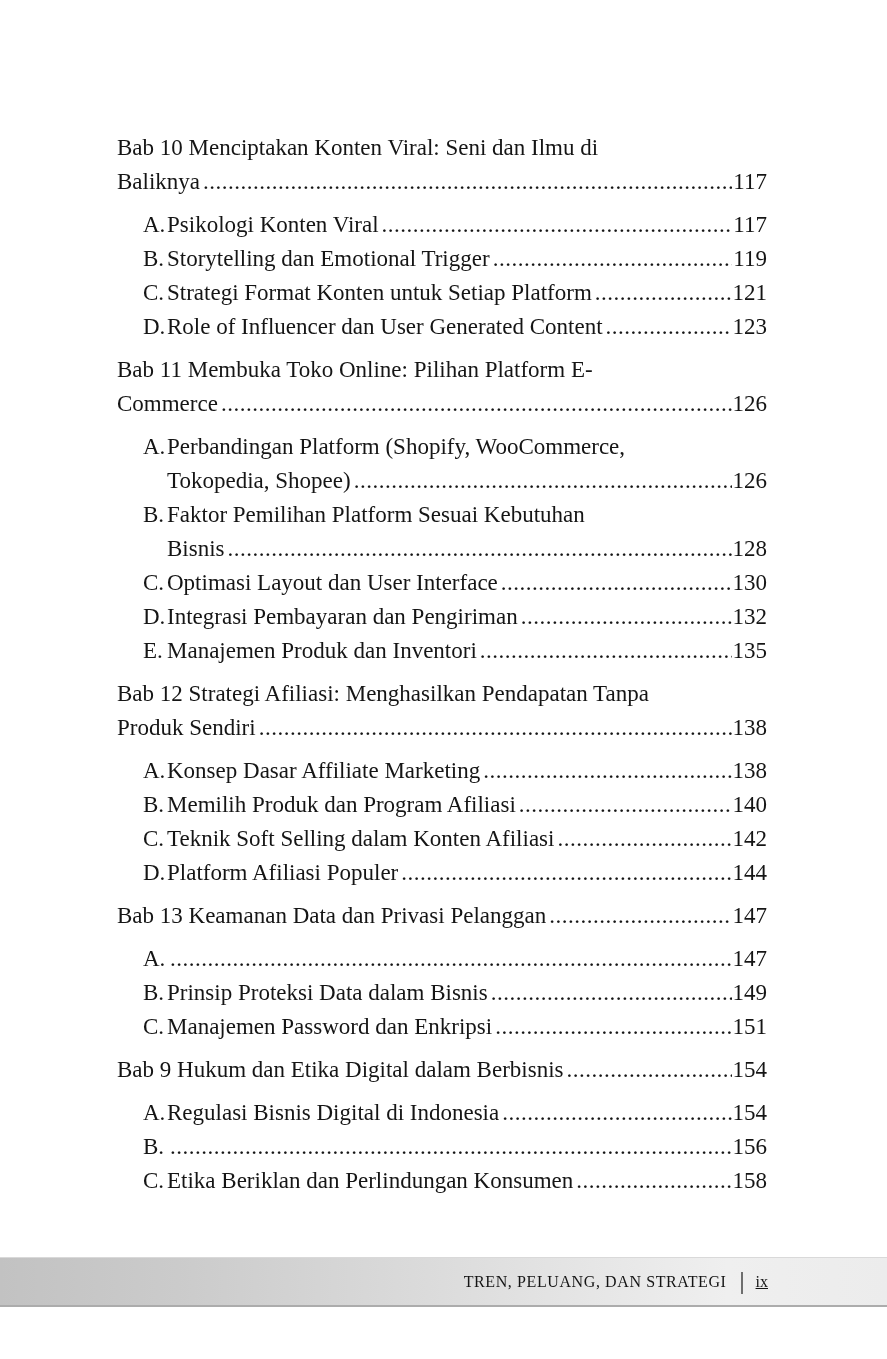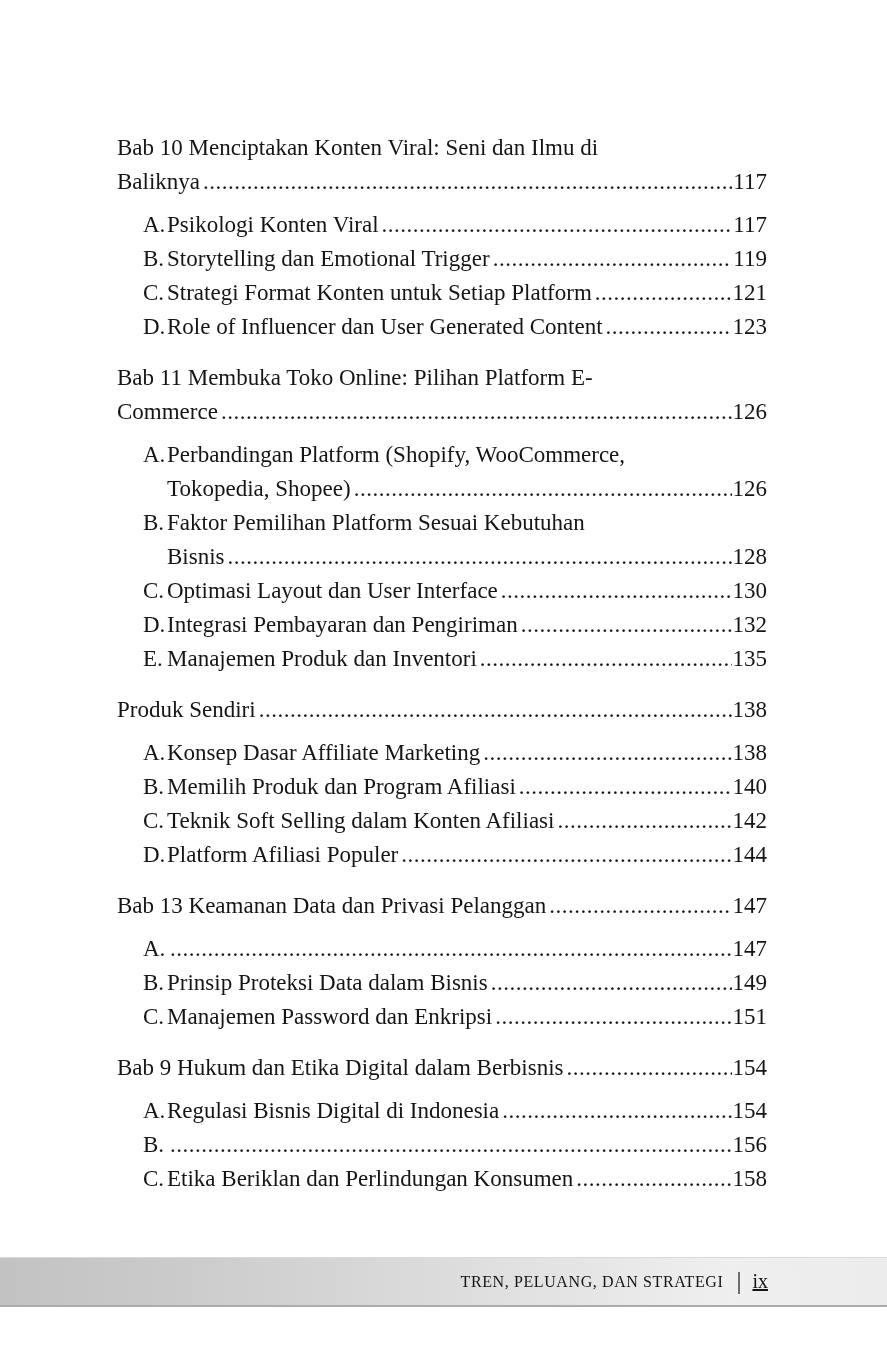"Bab 11 Membuka Toko Online:" .chapter { margin-top: 17px -> 9px }
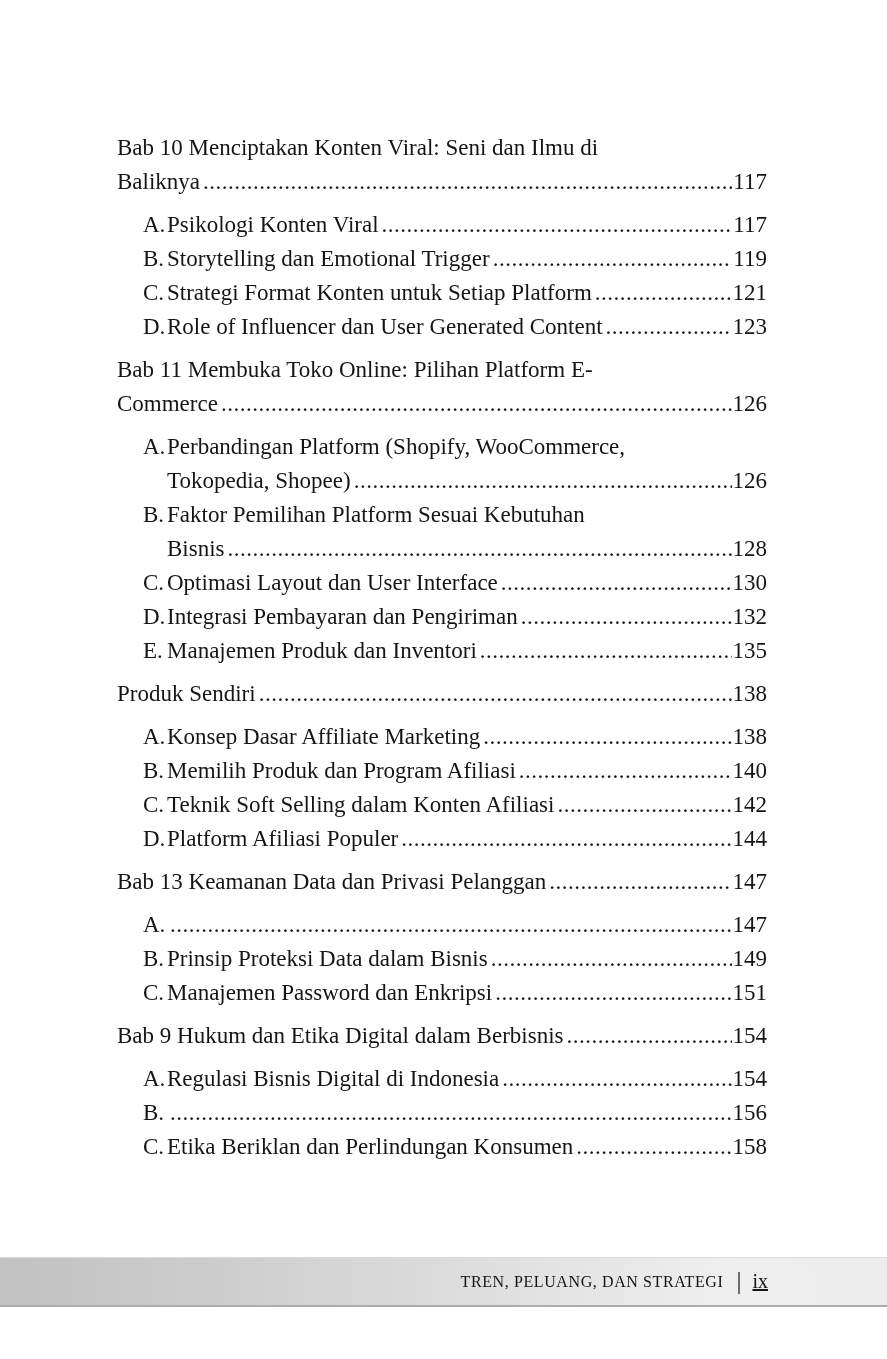"Bab 12 Strategi Afiliasi: Menghasilkan" div.toc-row { html: none -> <div> <span>Bab 12 Strategi Afiliasi: Menghasilkan Pendapatan Tanpa</span> </div> }
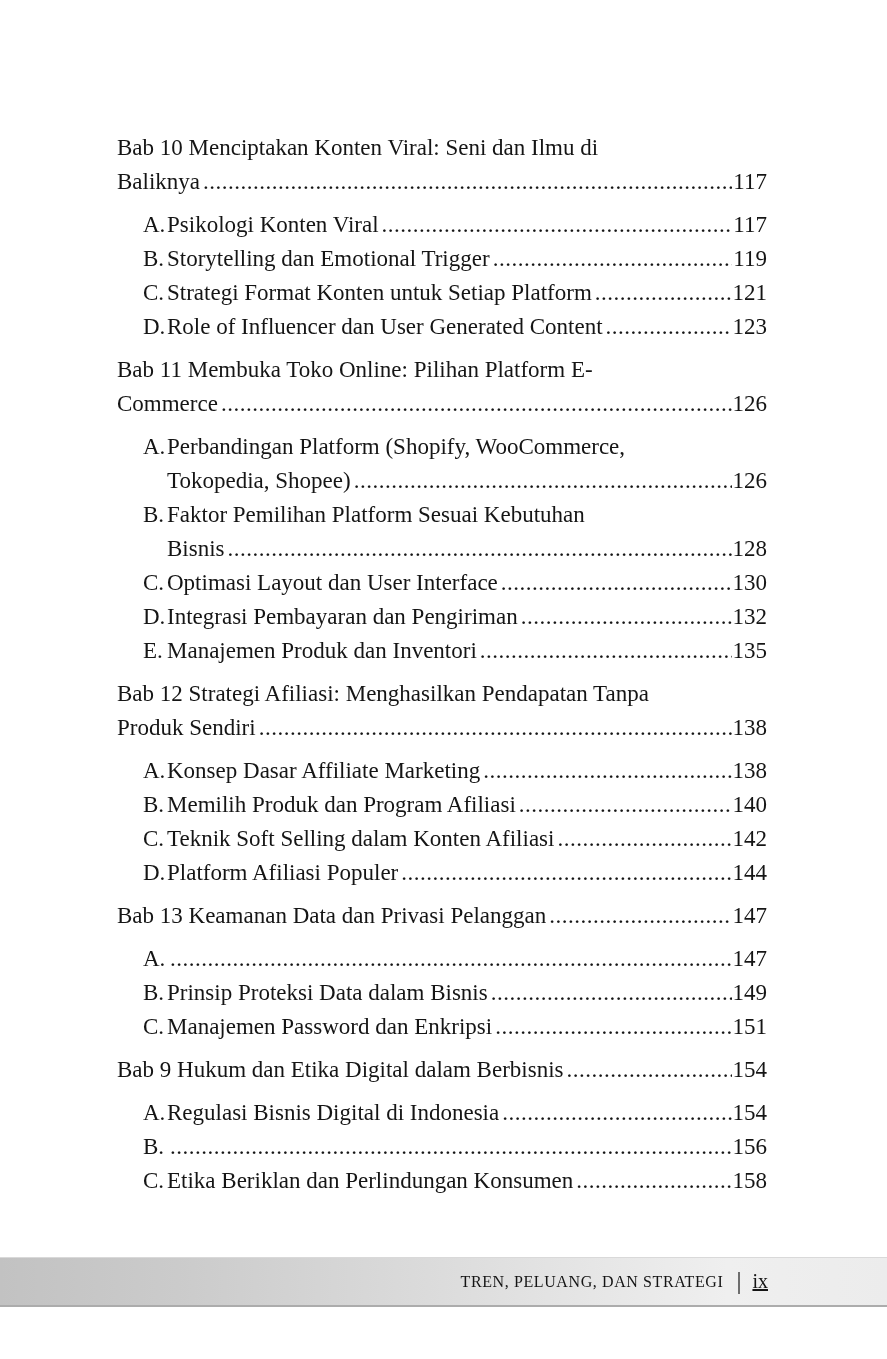"ix" .footer-page { font-size: 20px -> 16px }
